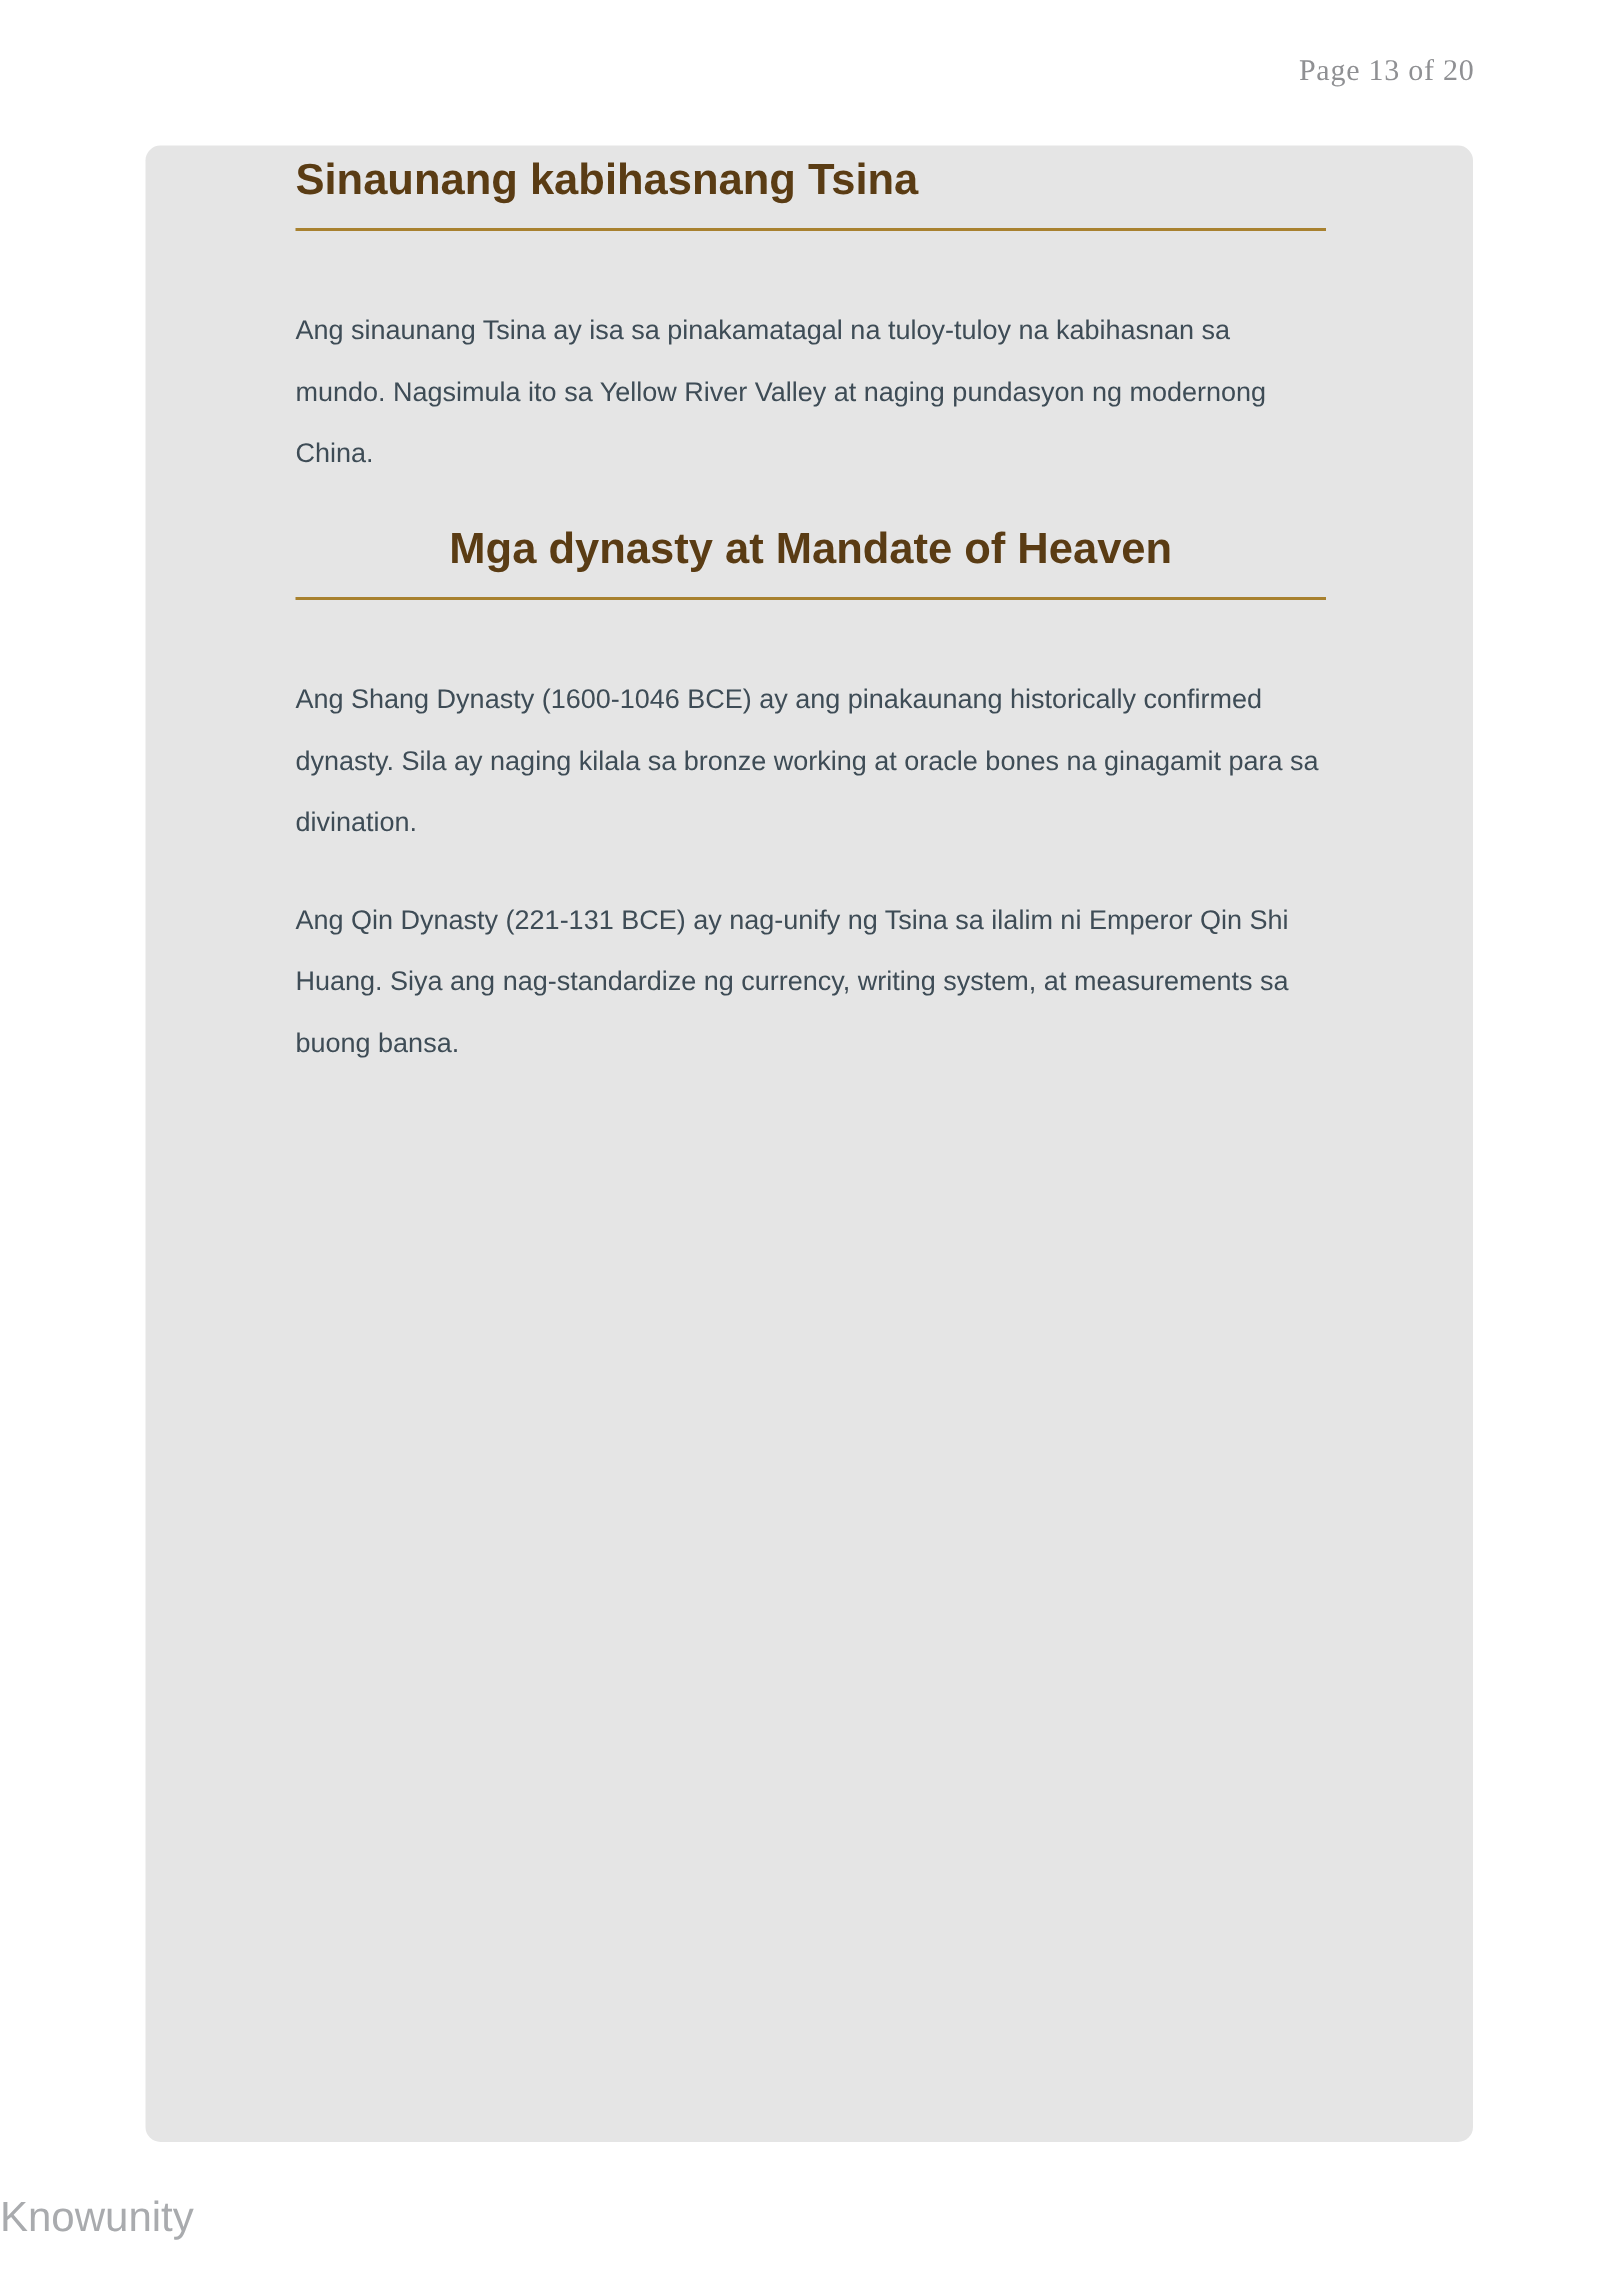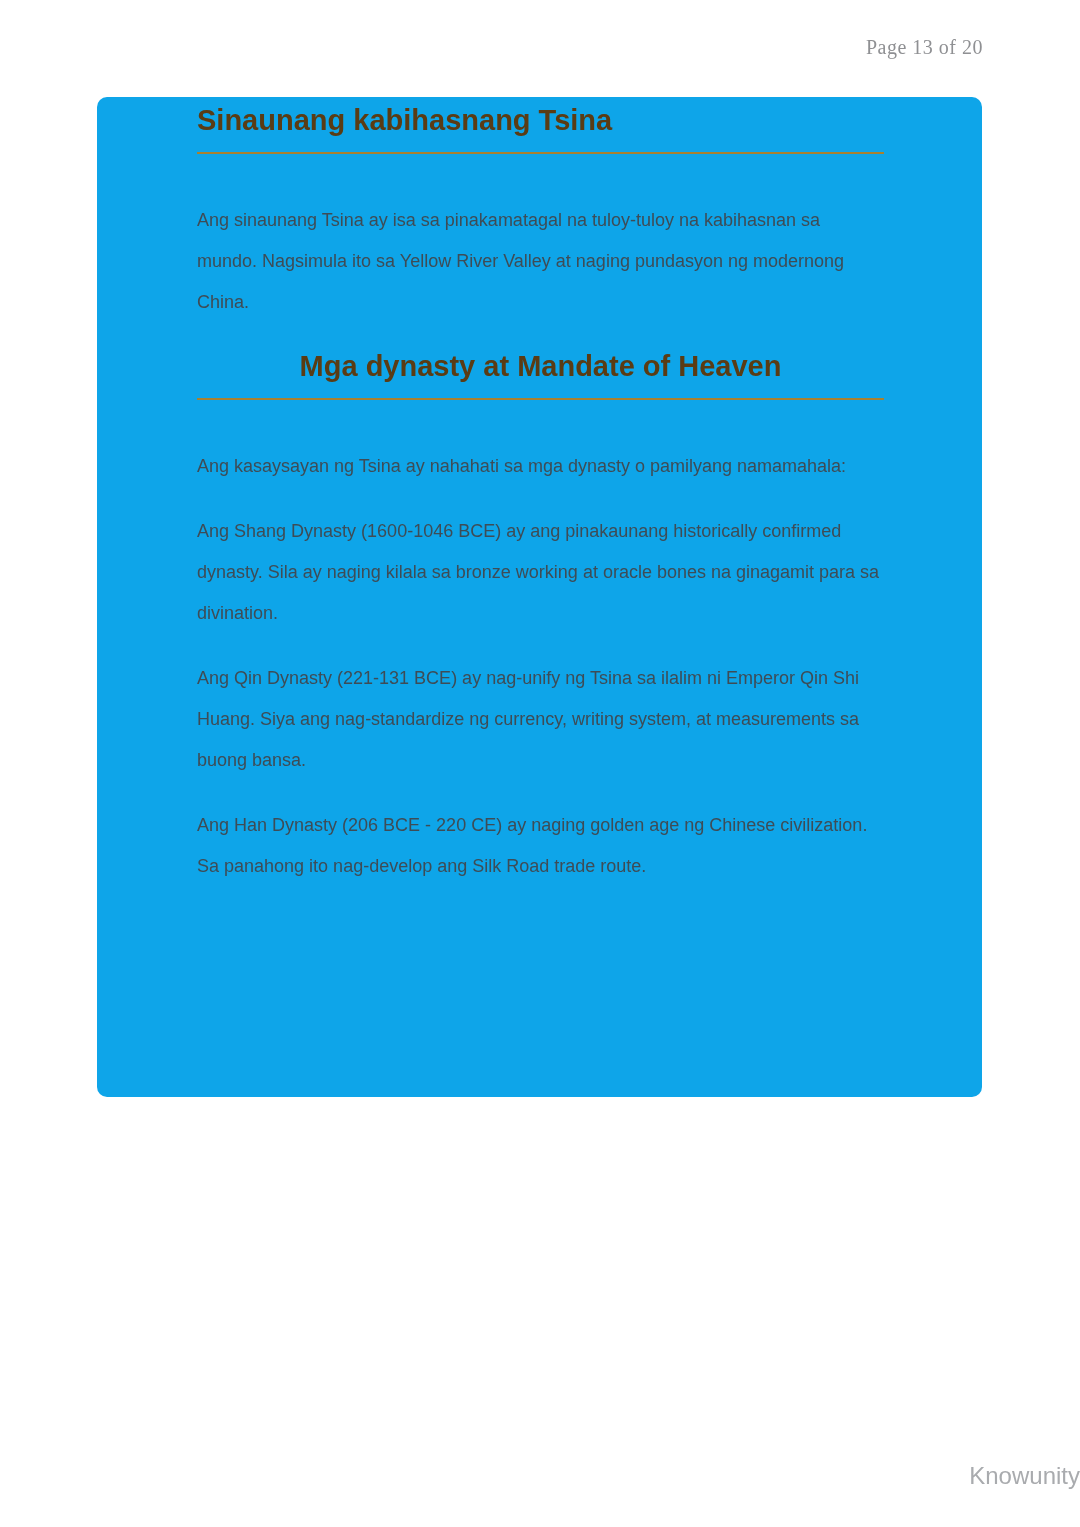"Sinaunang kabihasnang Tsina" .card { background: #0ea5e9 -> #e5e5e5; height: 1000px -> 1331px }
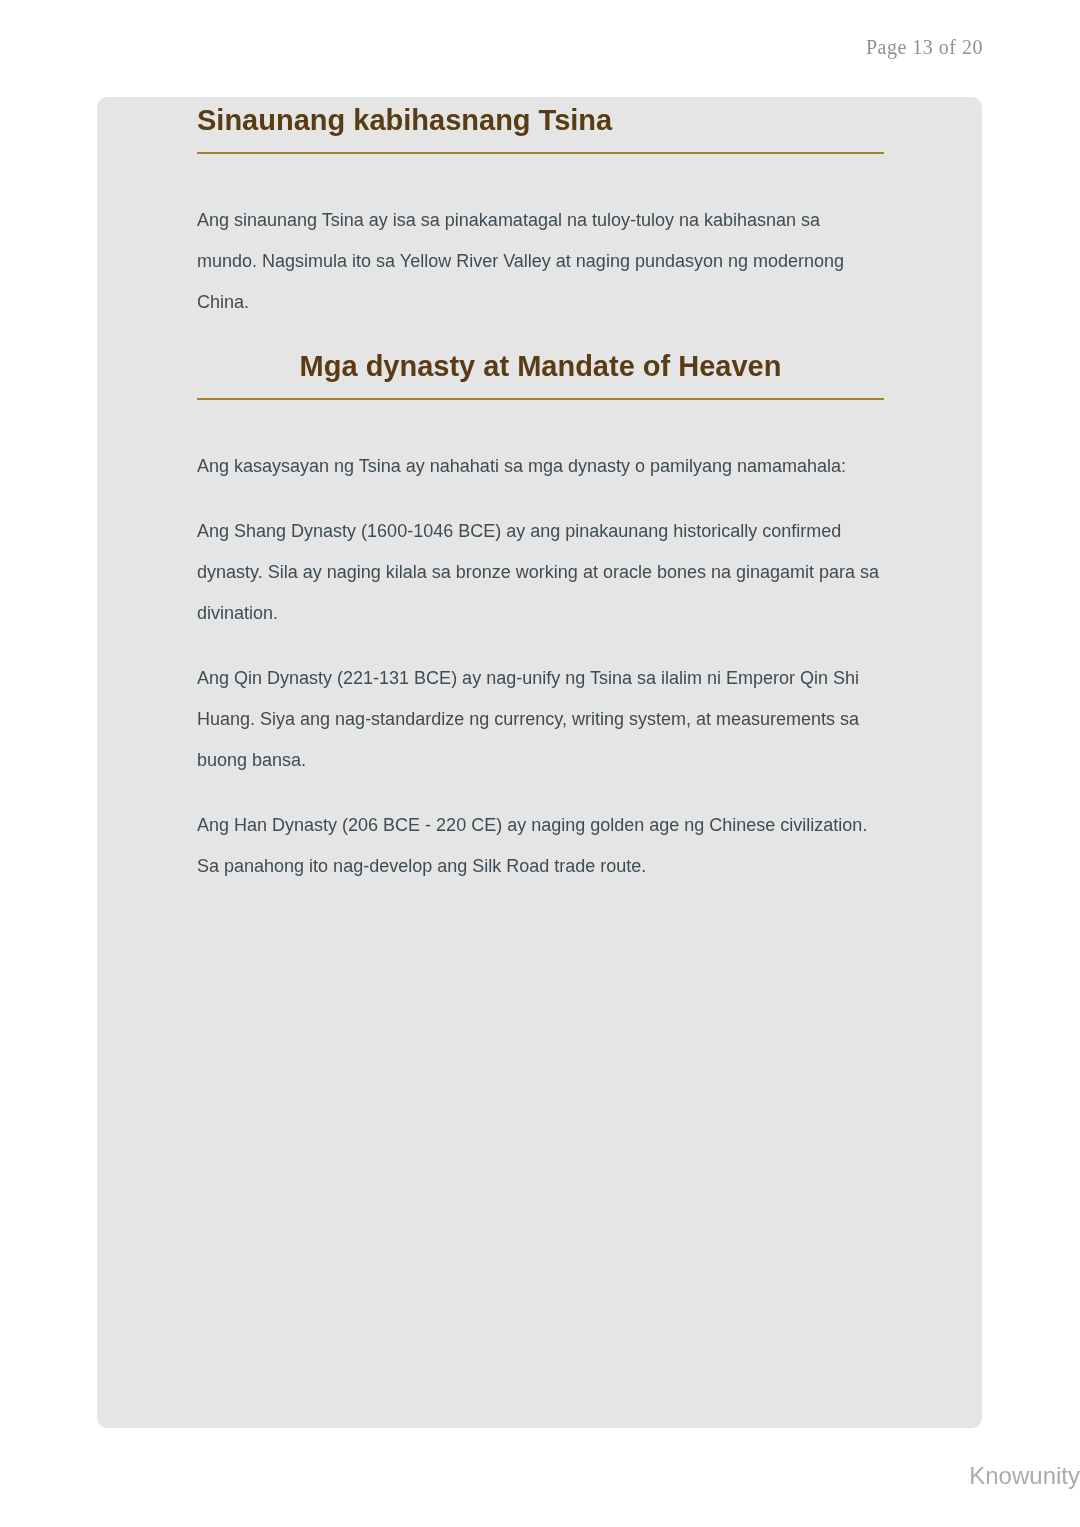"Ang kasaysayan ng Tsina ay" p.paragraph { html: <p>Ang kasaysayan ng Tsina ay nahahati sa mga dynasty o pamilyang namamahala:</p> -> none }
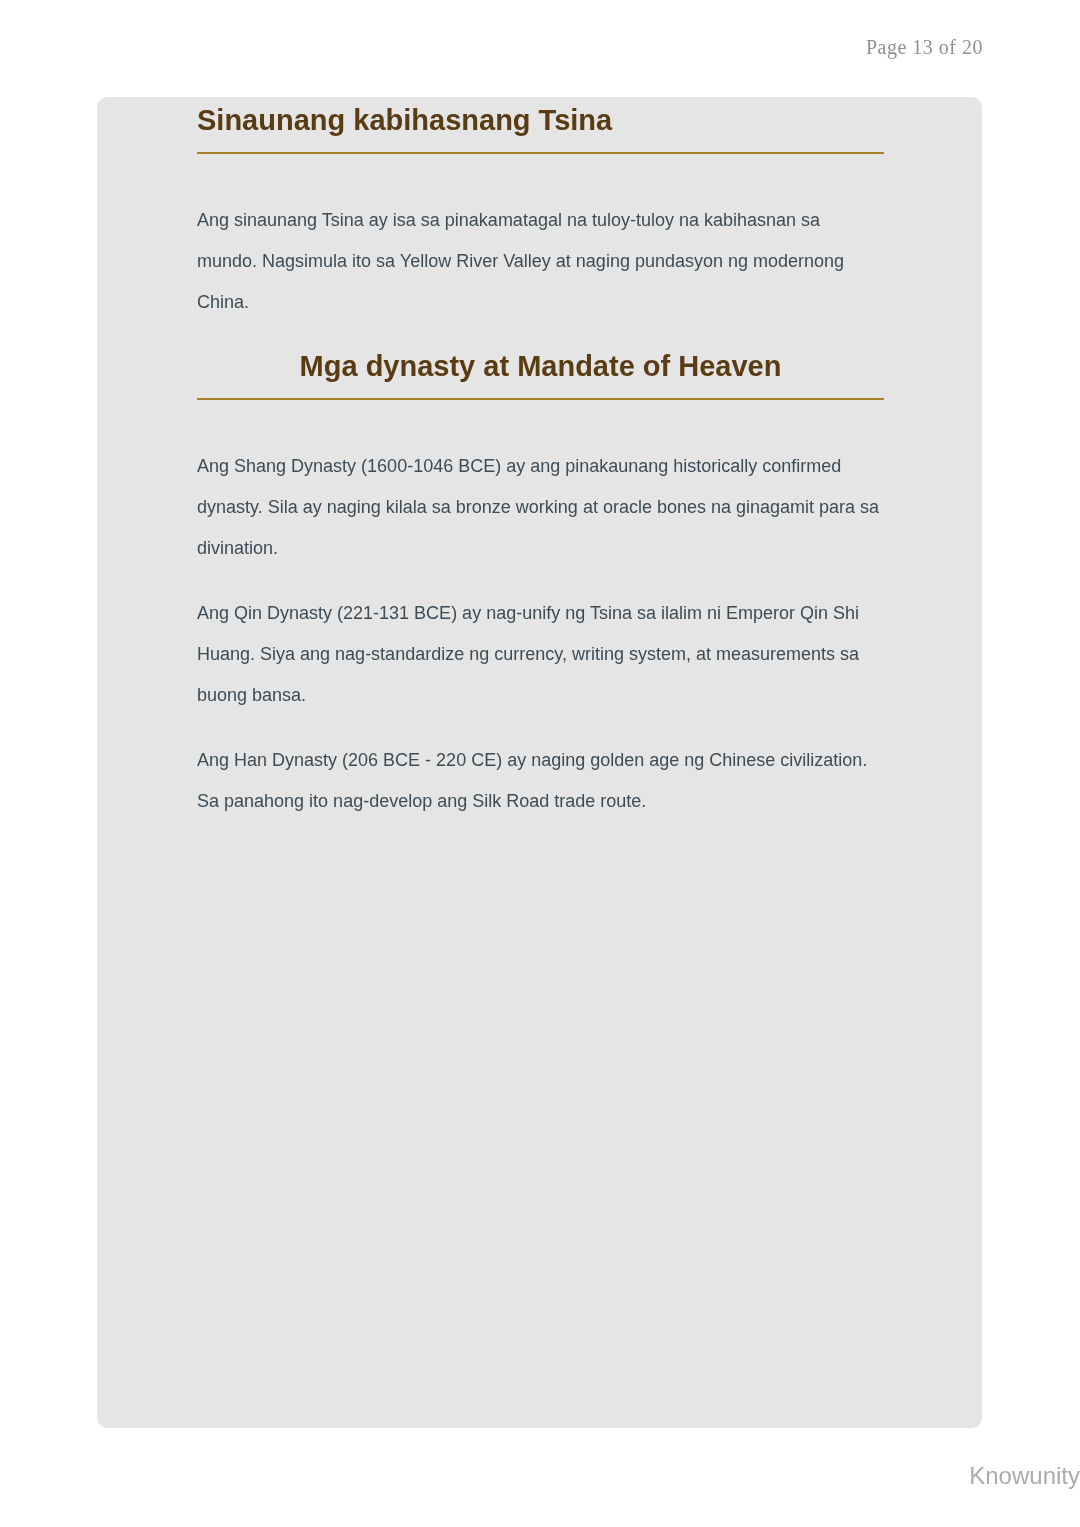"Ang Han Dynasty (206 BCE" p.paragraph { html: <p>Ang Han Dynasty (206 BCE - 220 CE) ay naging golden age ng Chinese civilization. Sa panahong ito nag-develop ang Silk Road trade route.</p> -> none }
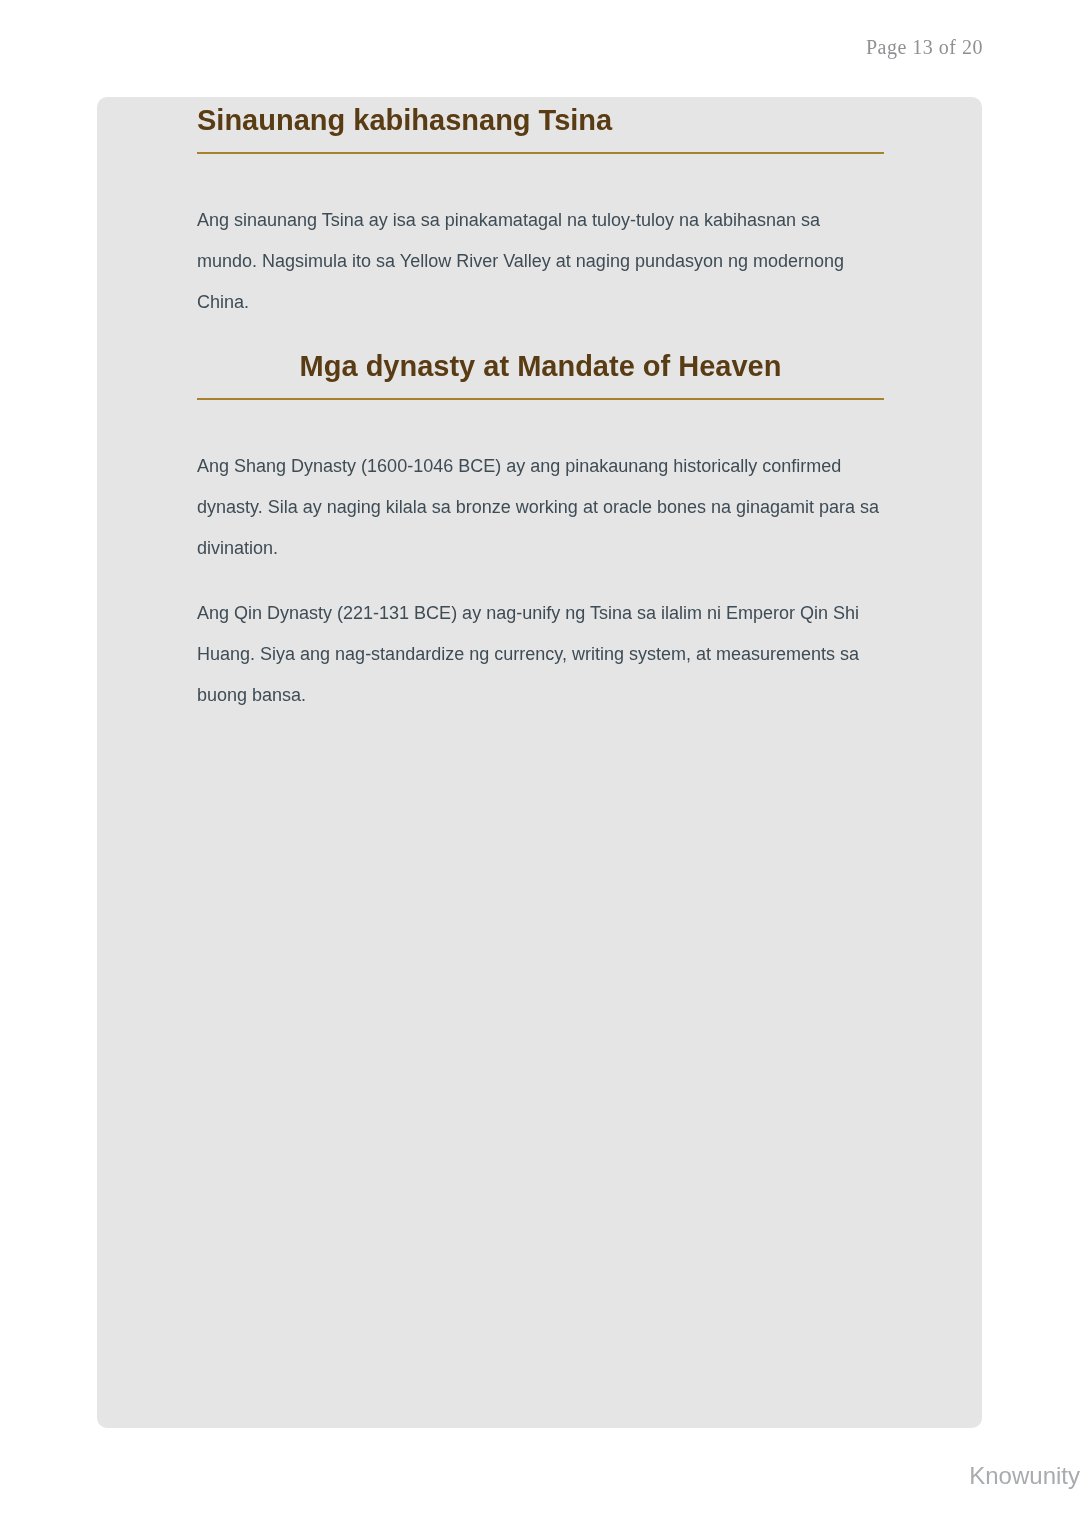"Knowunity" .footer-brand { font-size: 24px -> 28px; text-align: right -> left }
